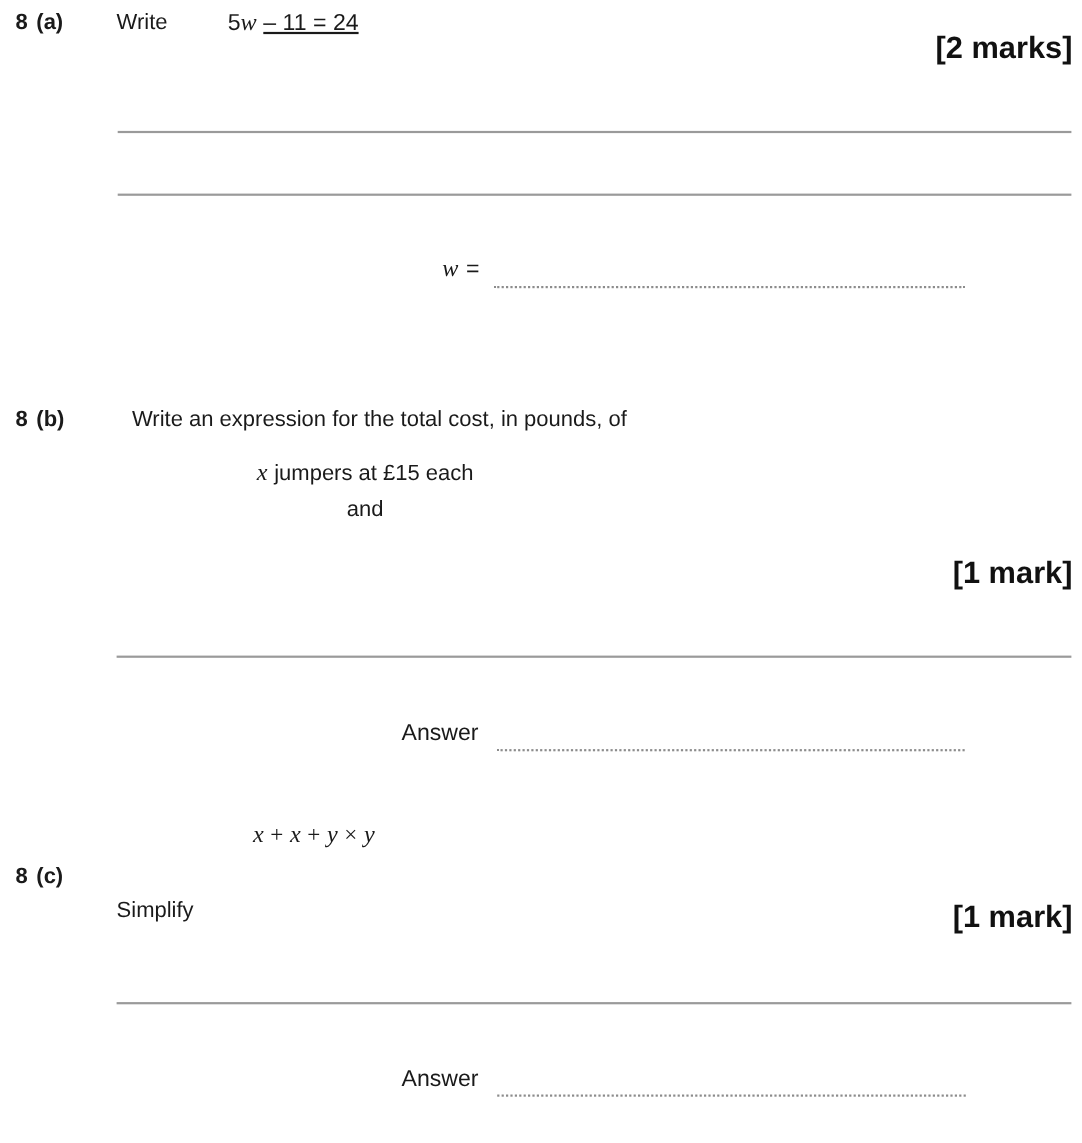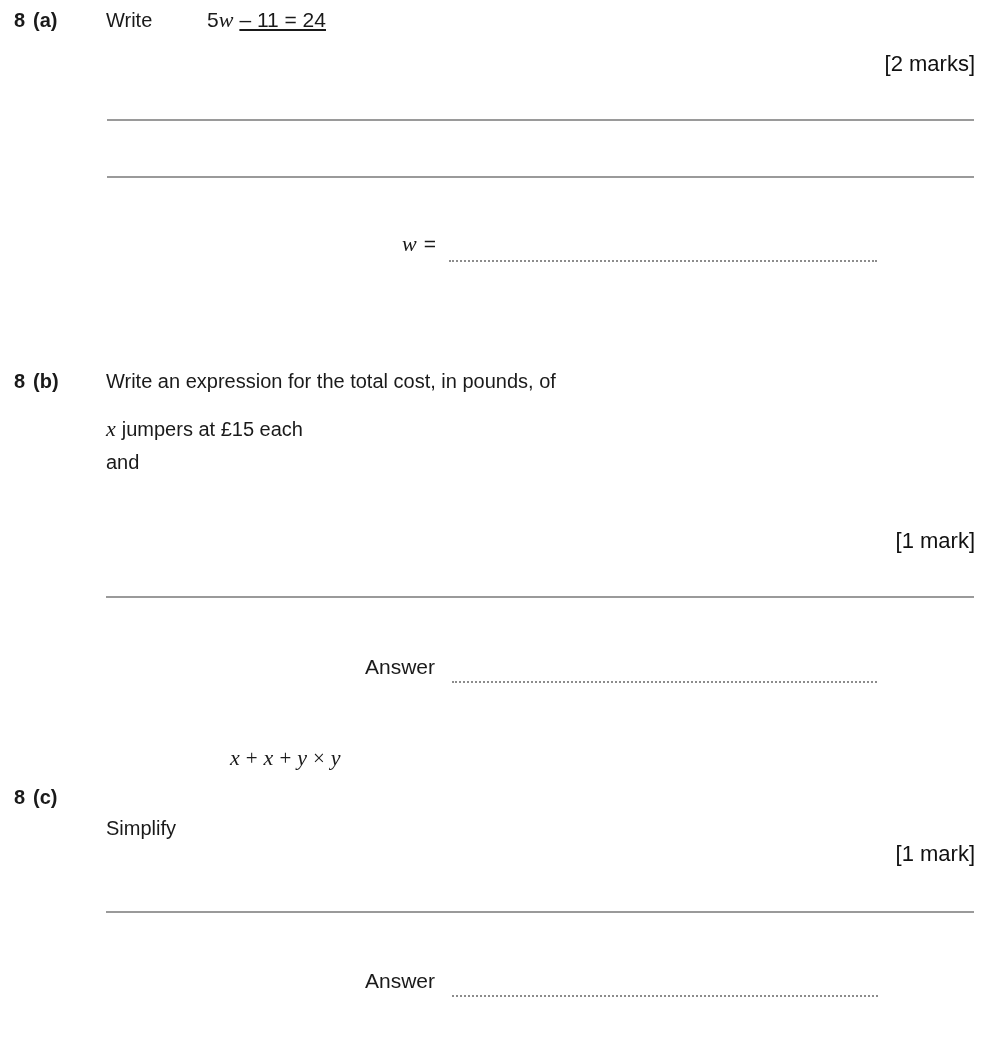"[2 marks]" .marks { font-size: 22px -> 28px; font-weight: normal -> bold; margin-top: 20px -> none }
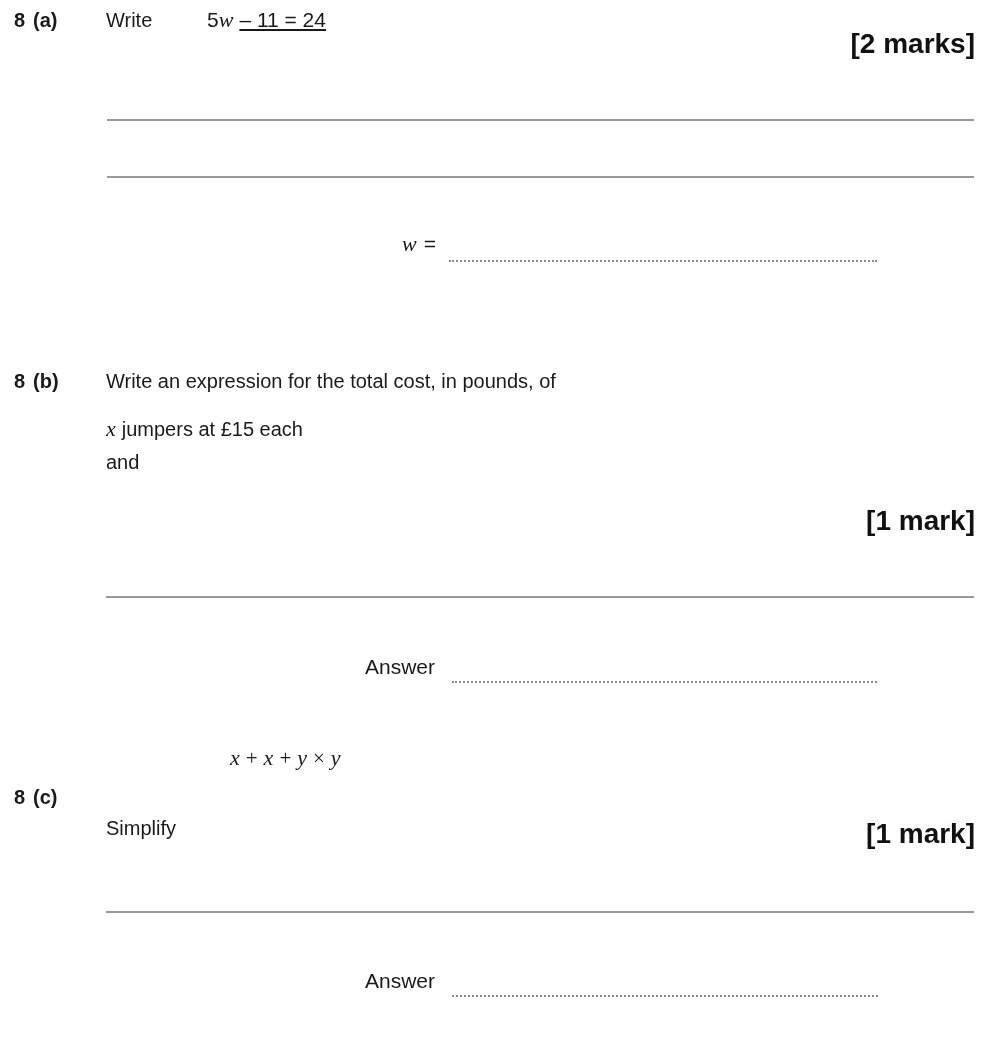"Write an expression for the" span.t { left: 106px -> 120px }
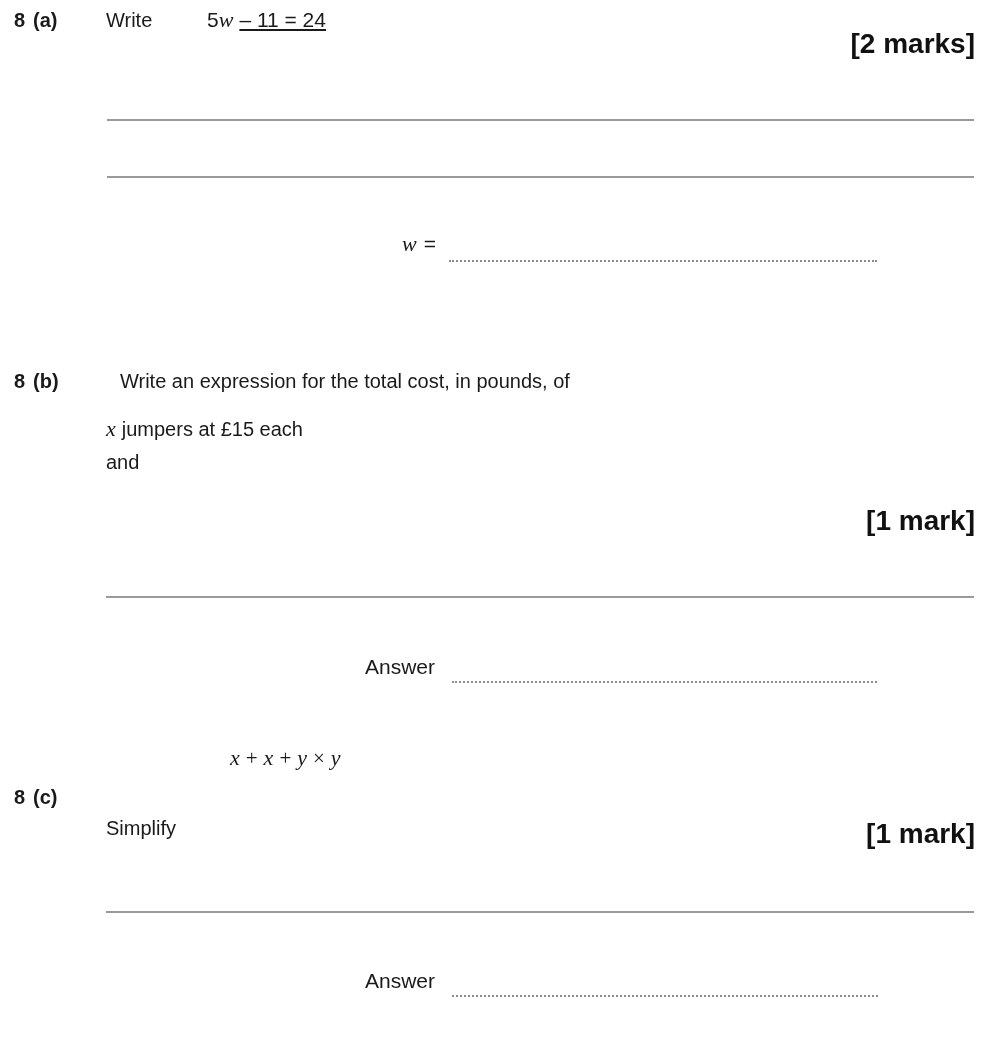"x jumpers at £15 each" .items-block { text-align: left -> center }
